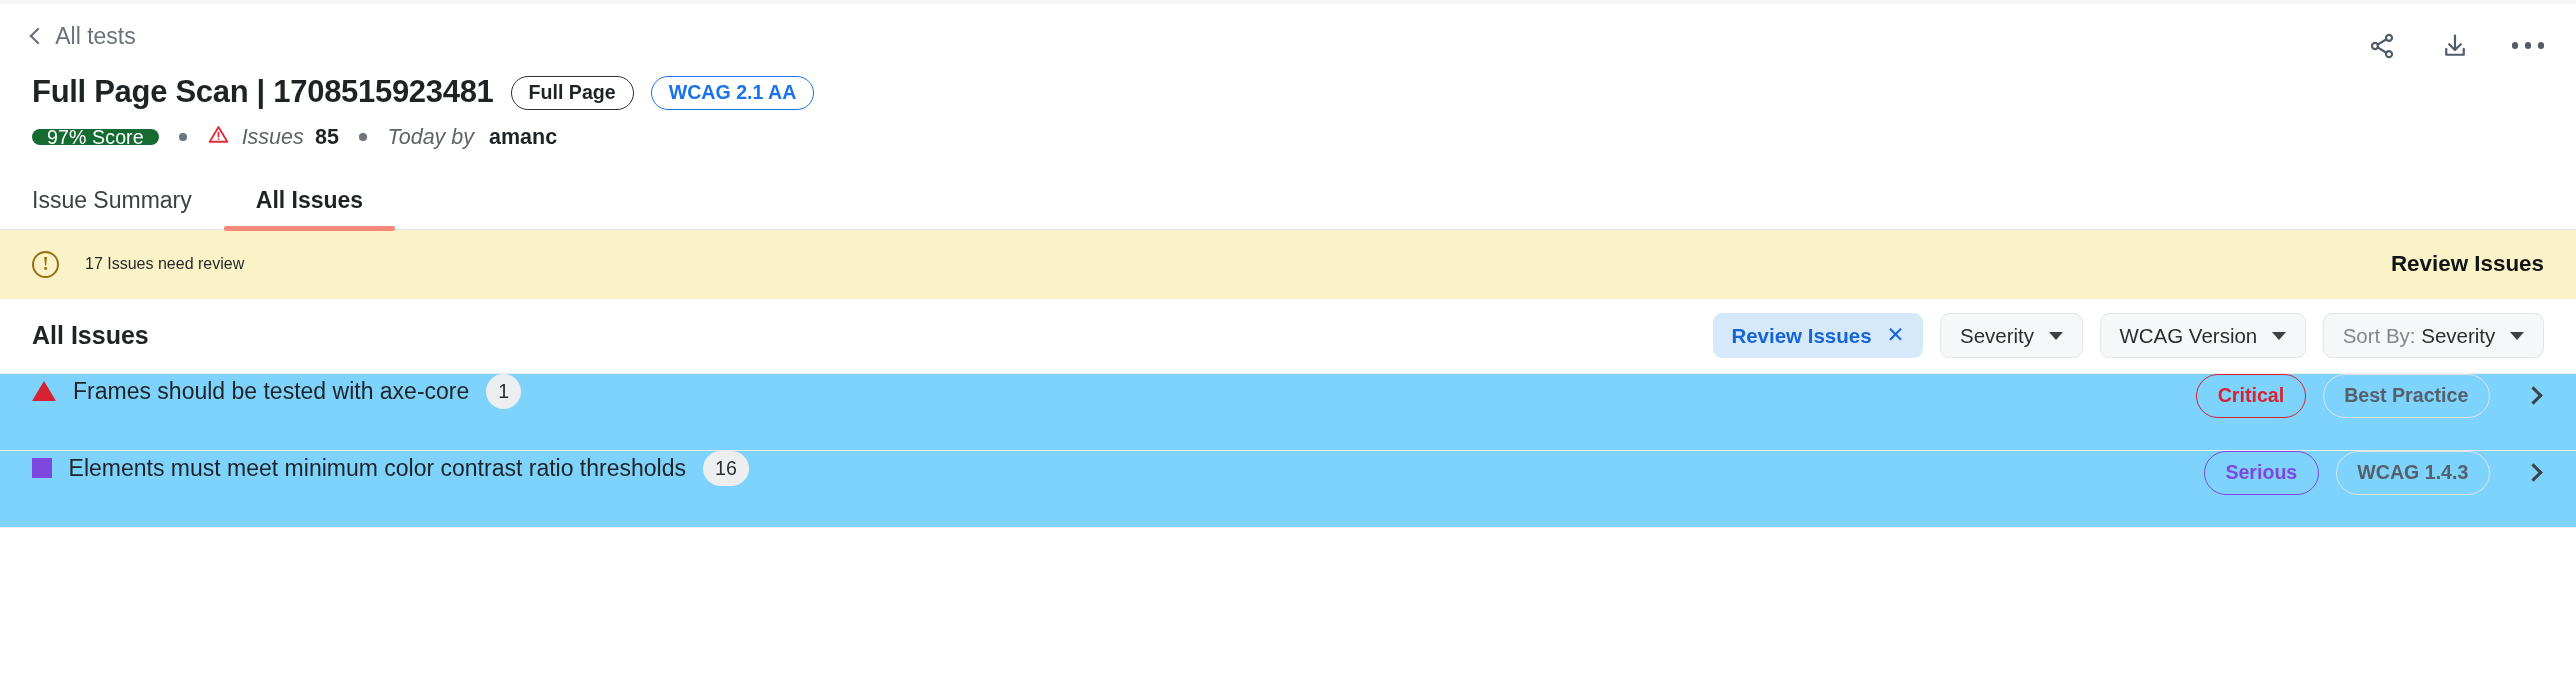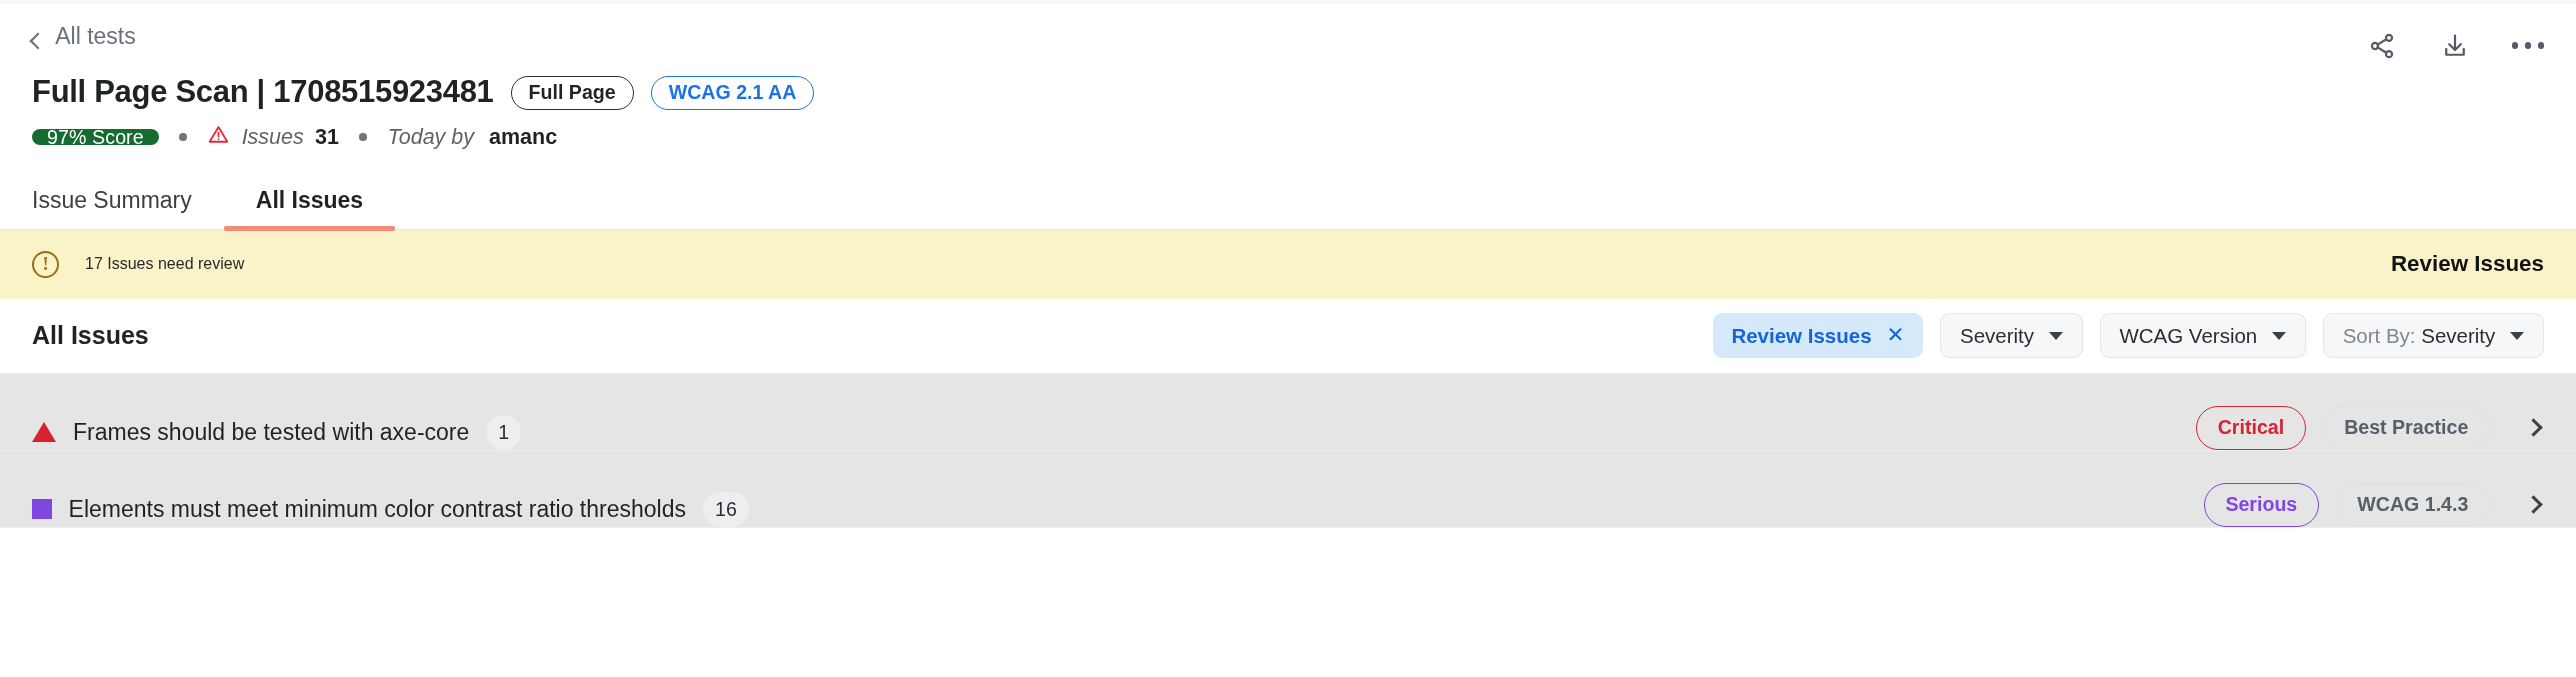"All tests" .back-link { align-items: flex-end -> center }
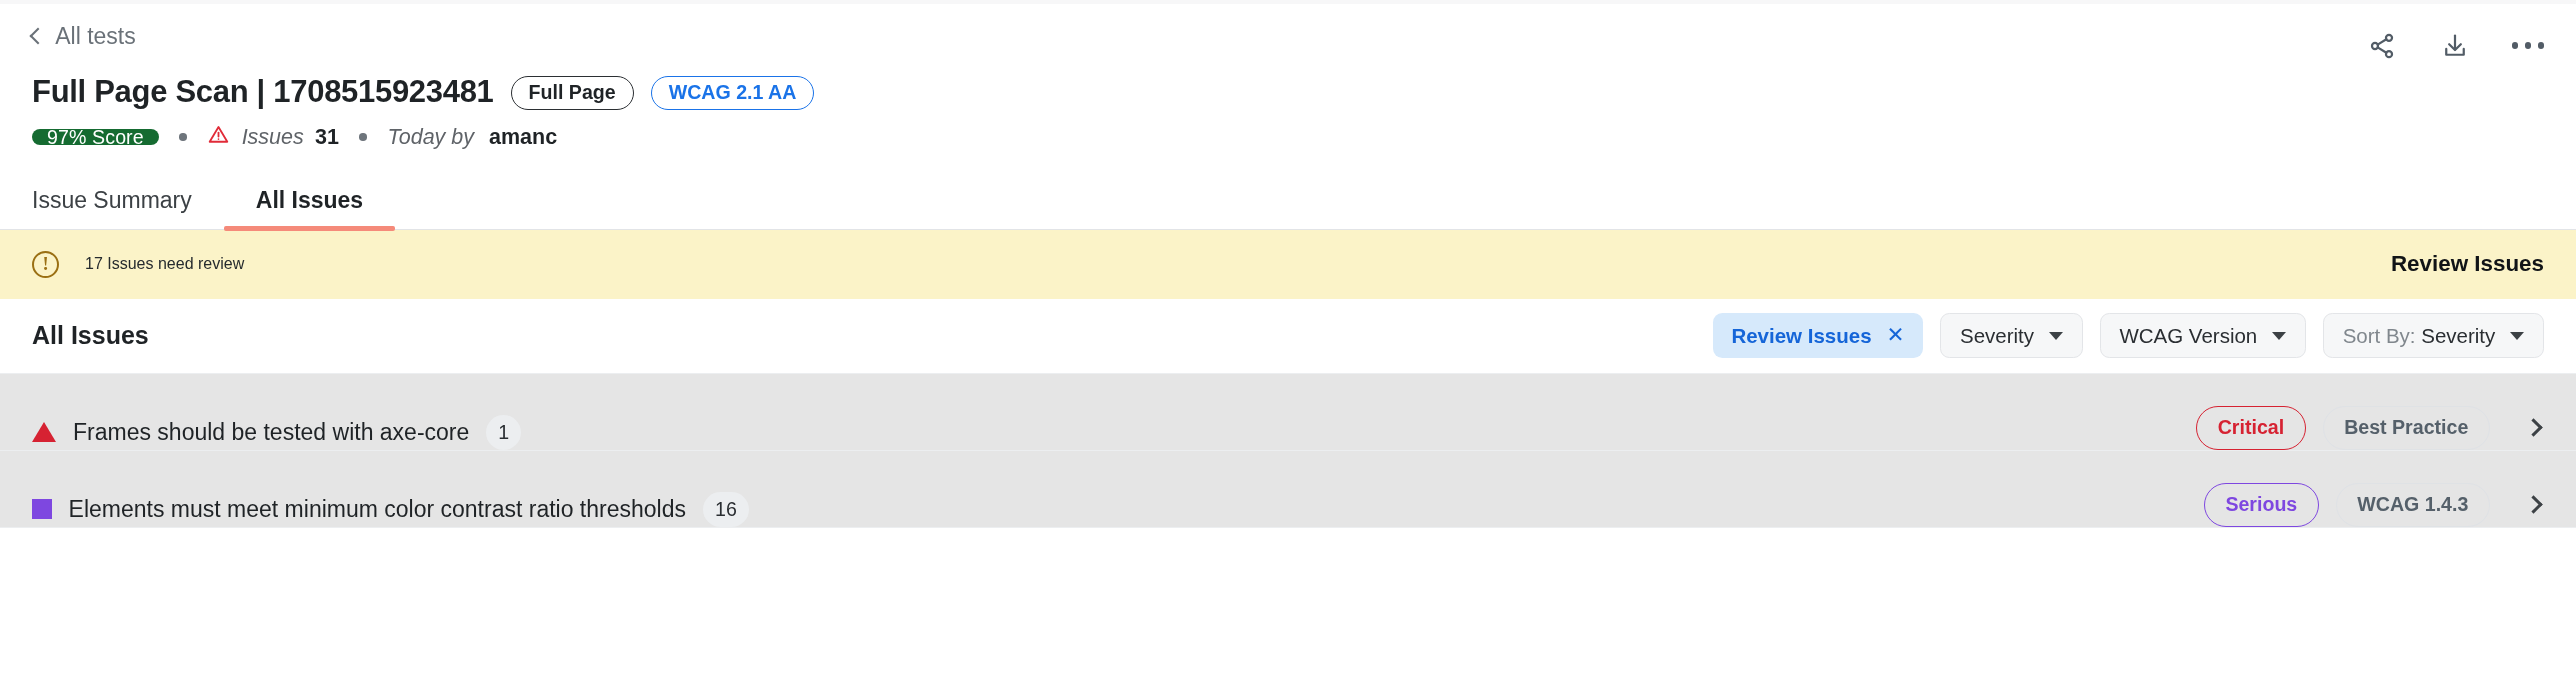"31" span.meta-strong { text: 31 -> 85 }
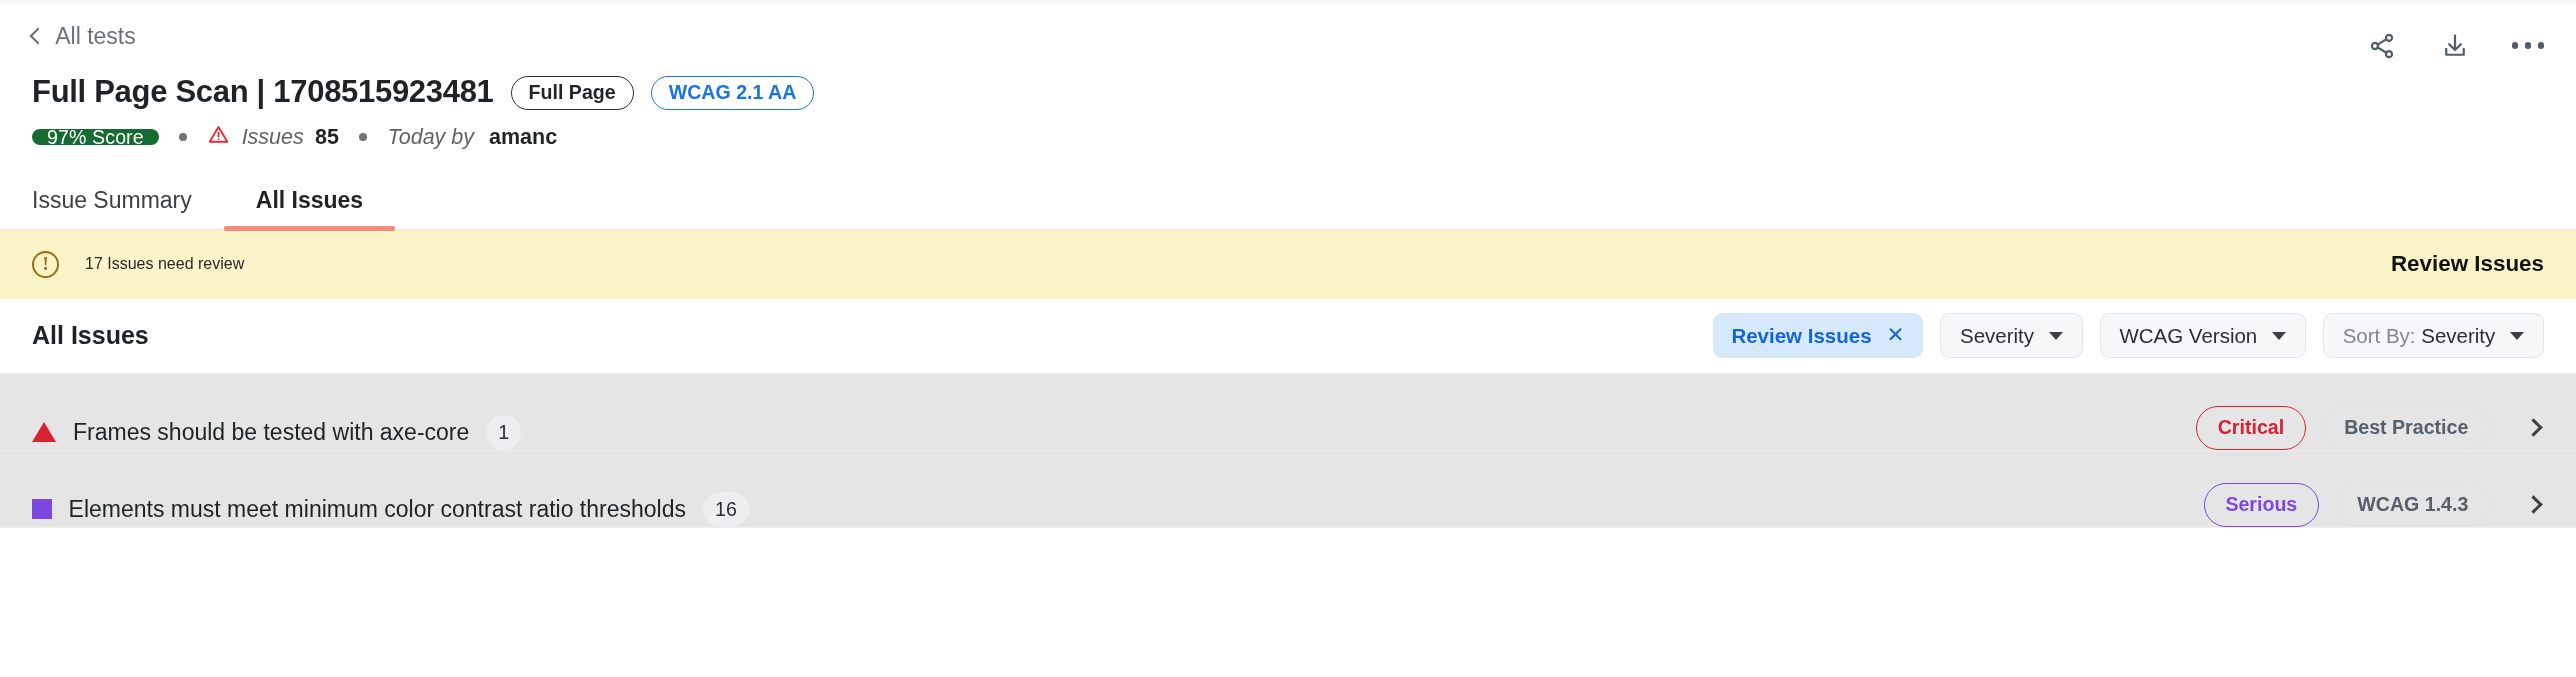"Frames should be tested with" .issue-row { align-items: flex-end -> flex-start; background: #e5e5e5 -> #7dd3fc }
